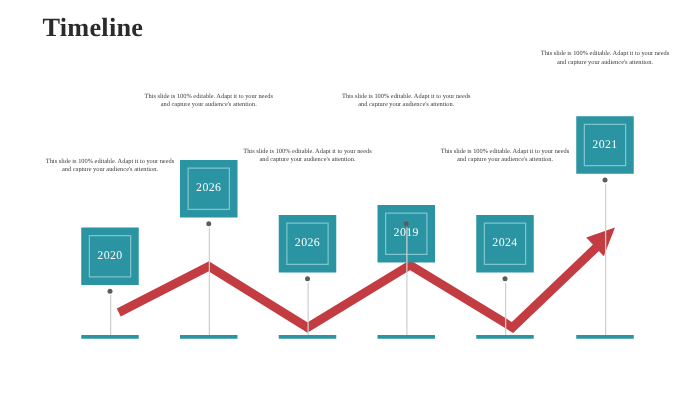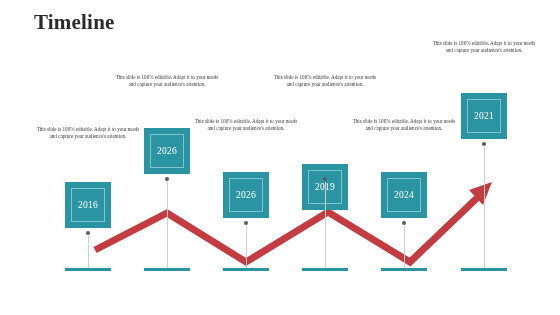"2016" div.year-label { text: 2016 -> 2020 }
